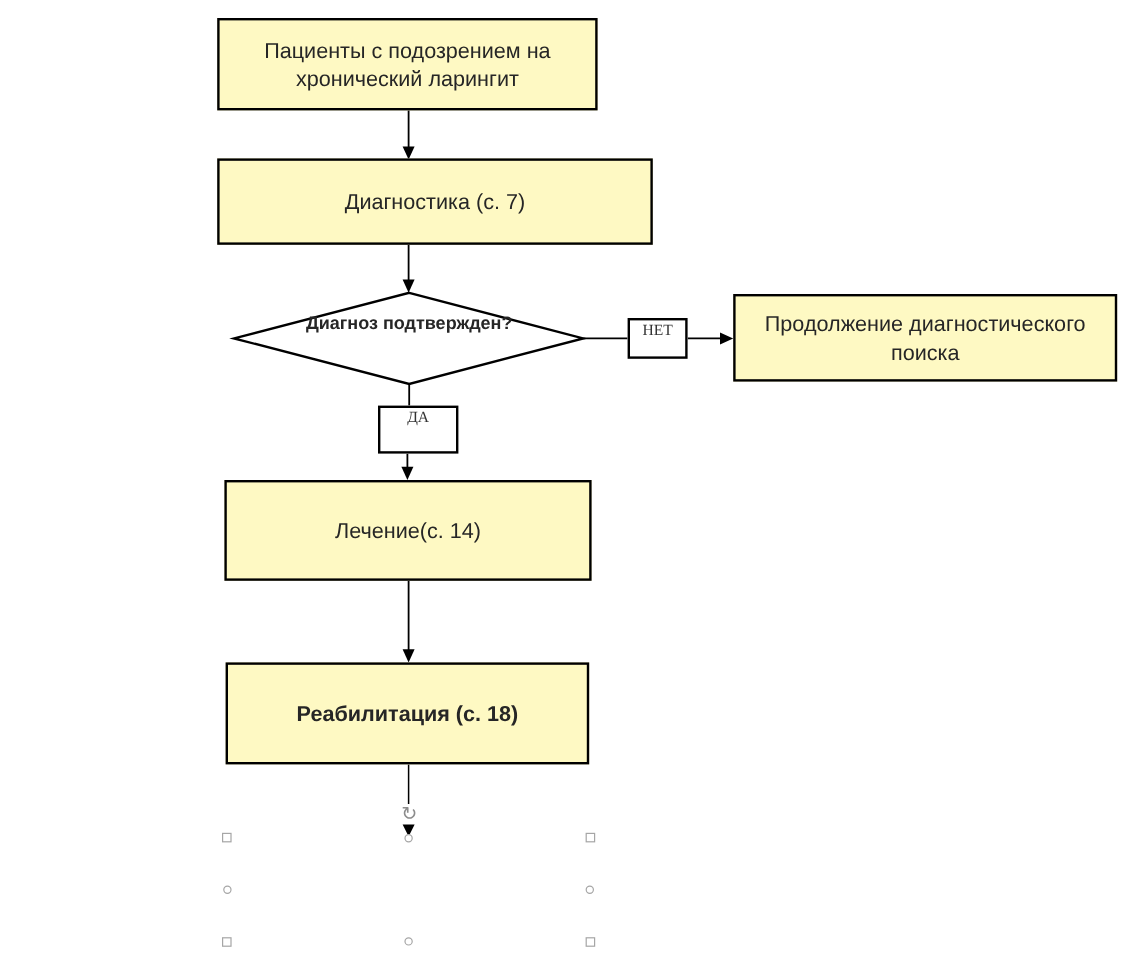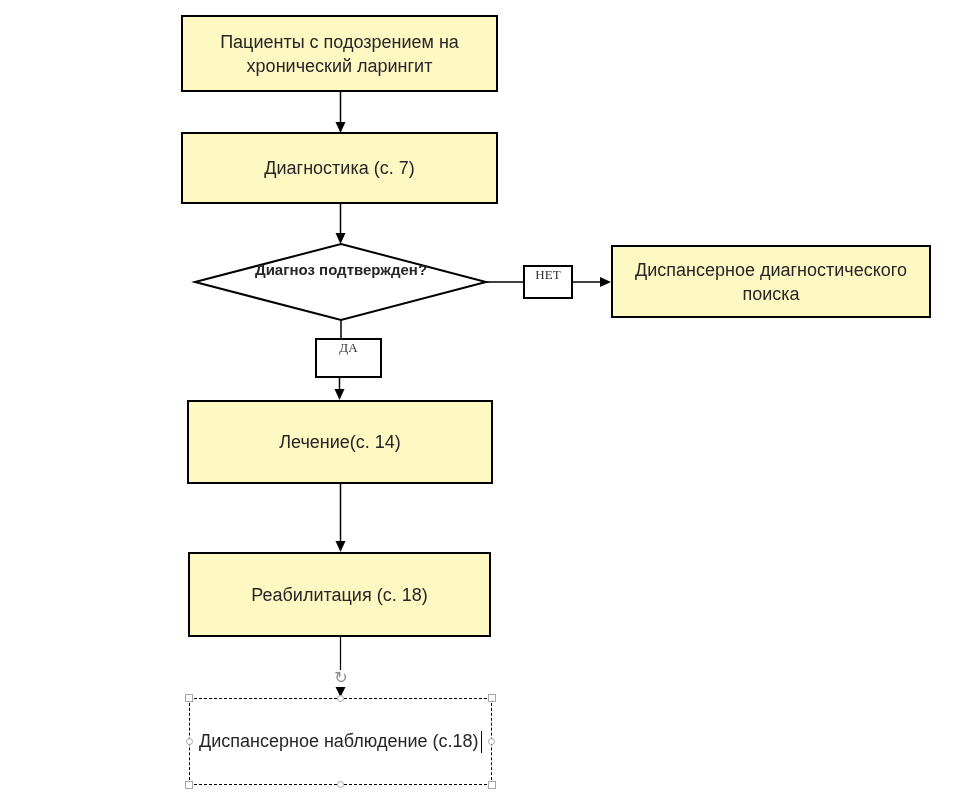"Диагностика (с. 7)" div.node { width: 317px -> 363px }
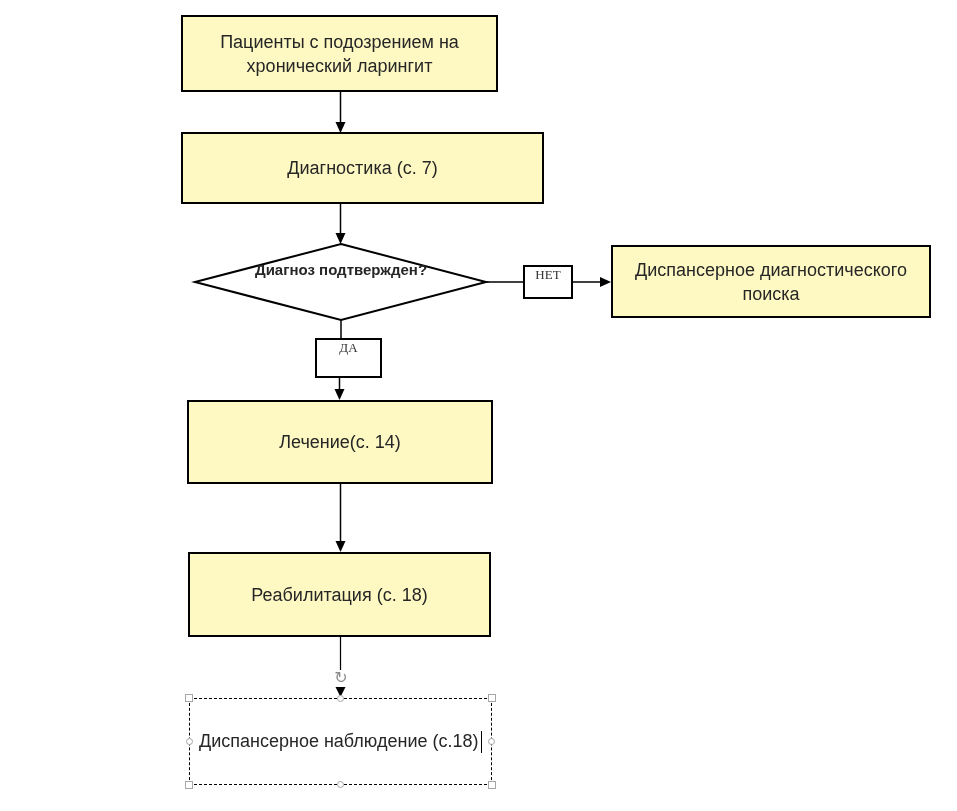"Диспансерное диагностического поиска" span { text: Диспансерное -> Продолжение }
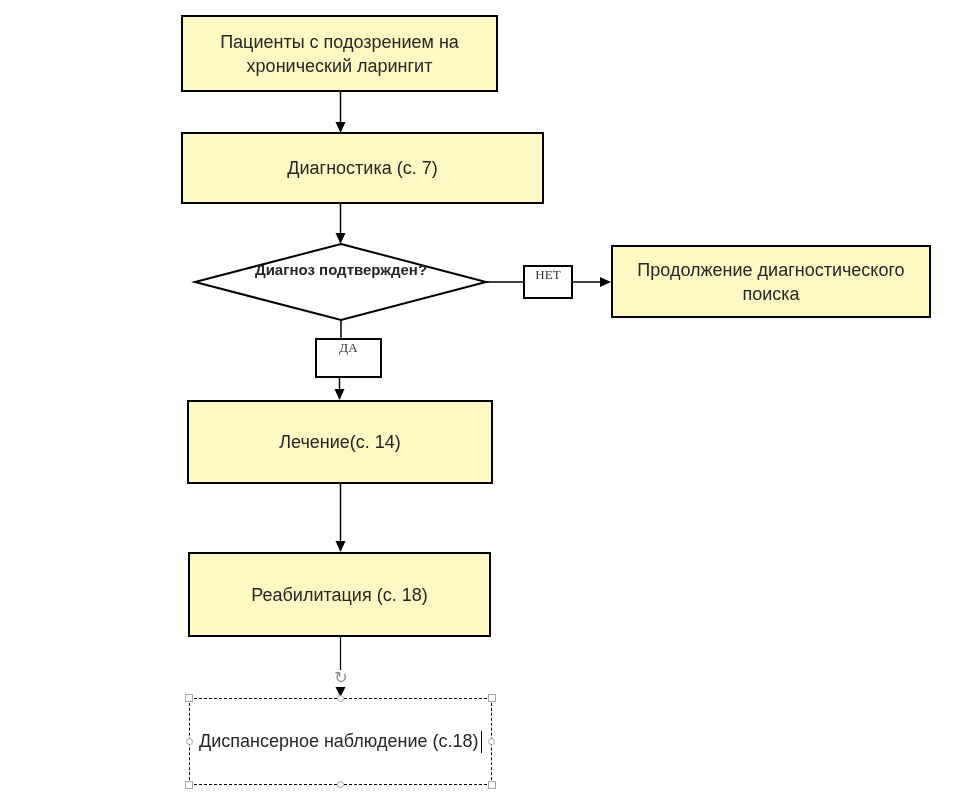"Реабилитация (с. 18)" div.node { font-weight: none -> bold }
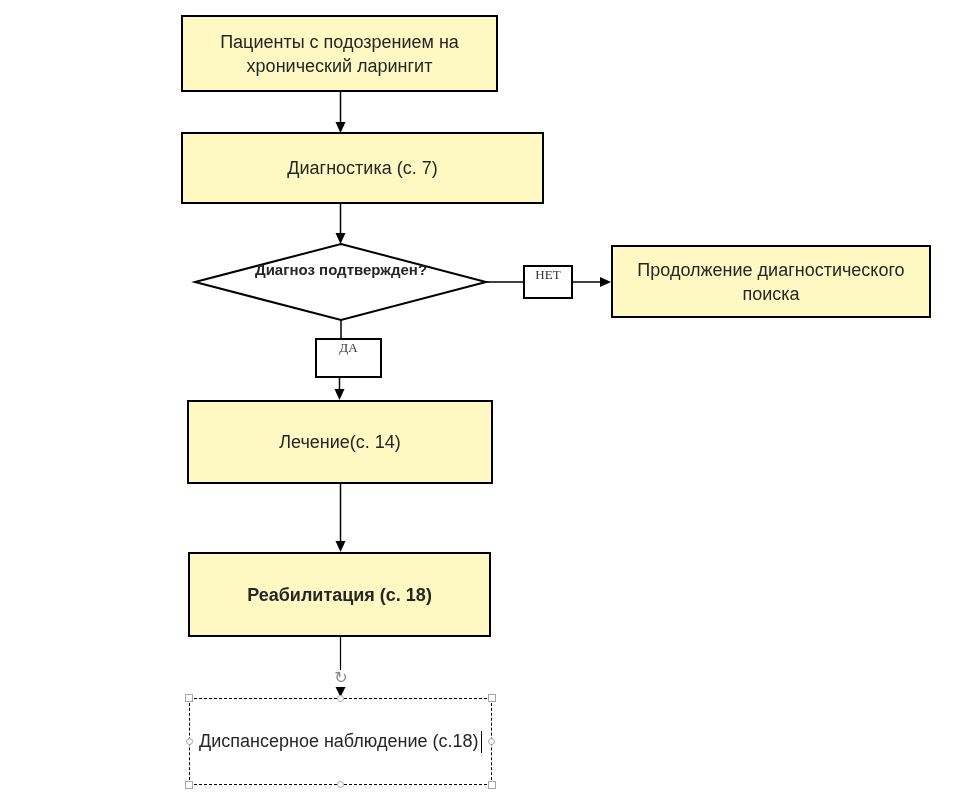"Диспансерное наблюдение (с.18)" div.dashed-node { html: <div> <span>Диспансерное наблюдение (с.18)</span> <span></span> </div> -> none }
